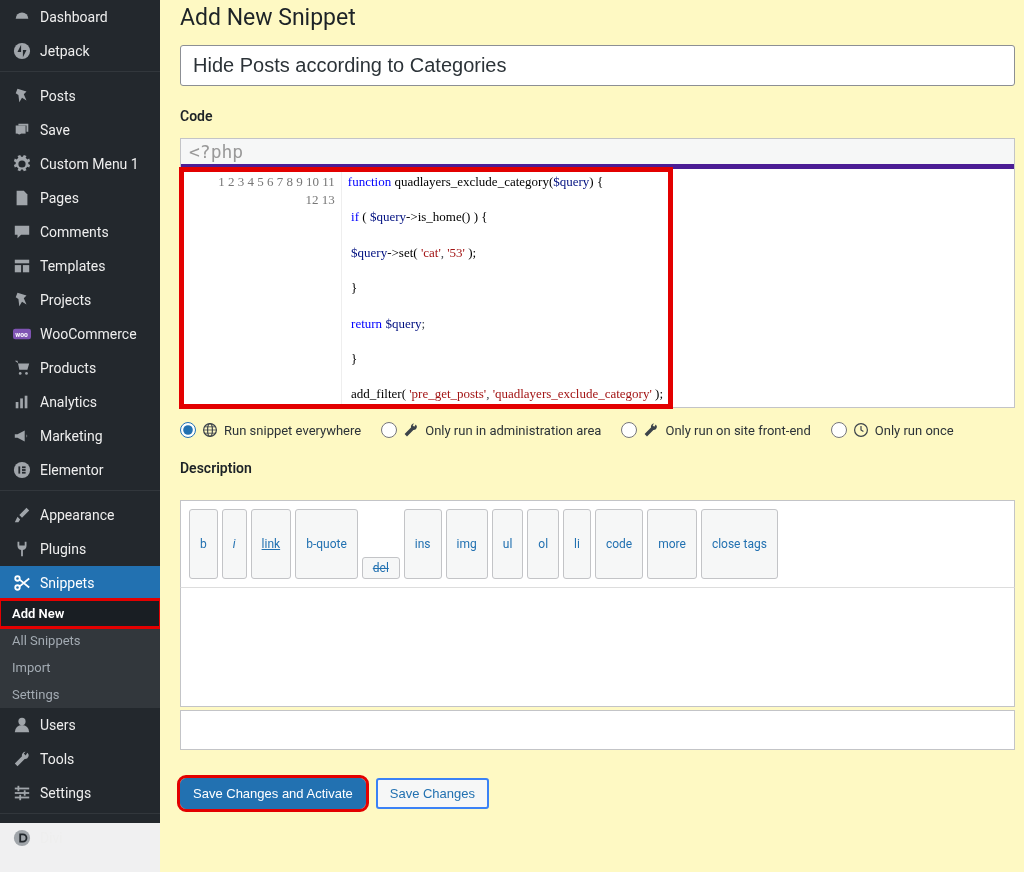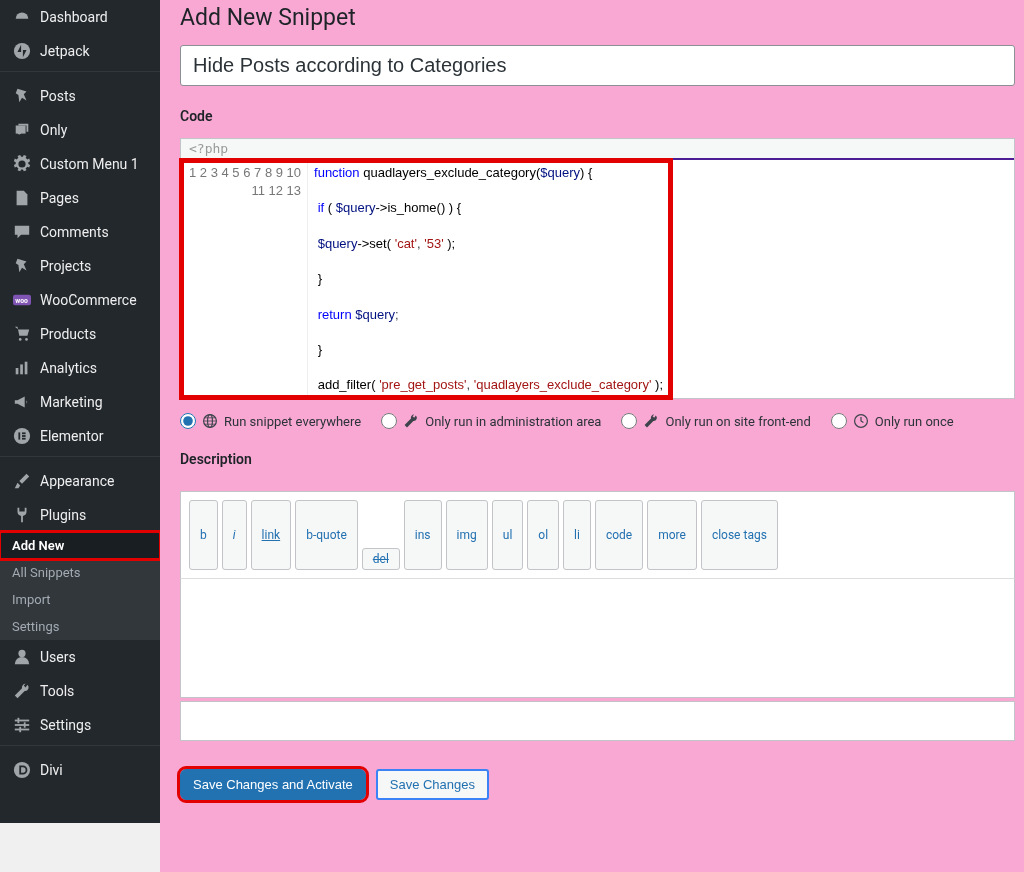"Add New Snippet" .main { background: #f9a8d4 -> #fef9c3 }
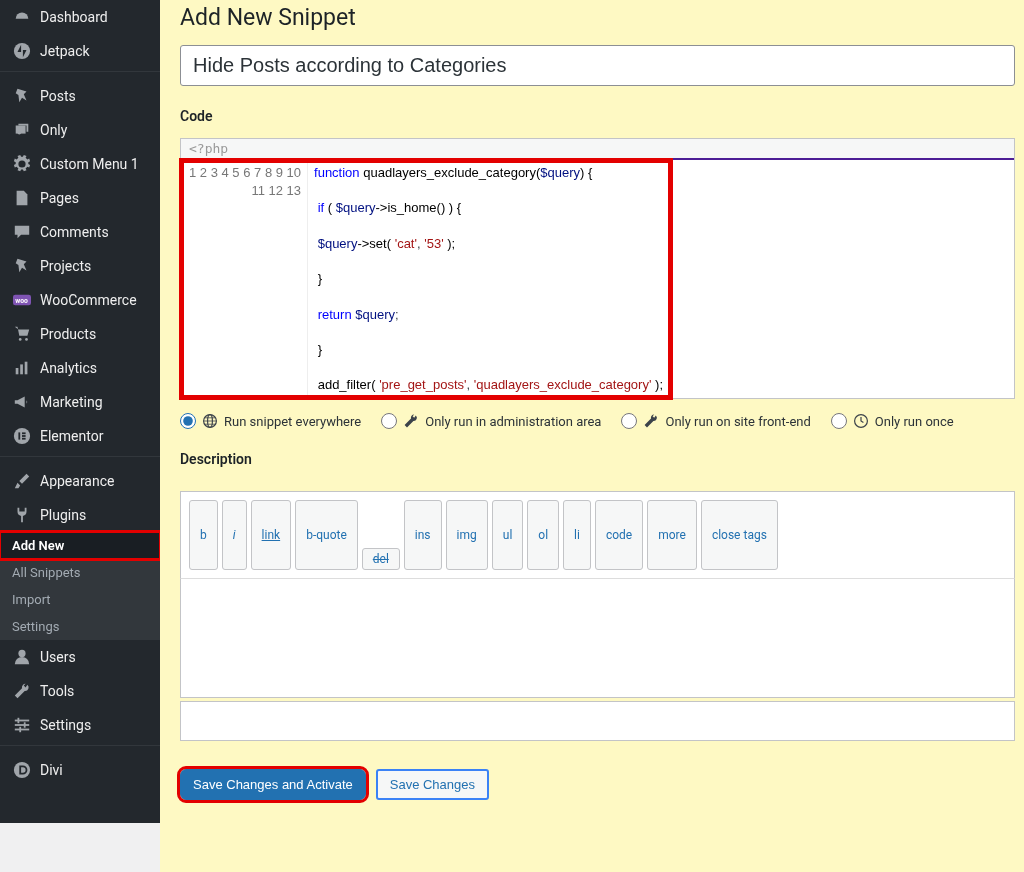"Only" span { text: Only -> Save }
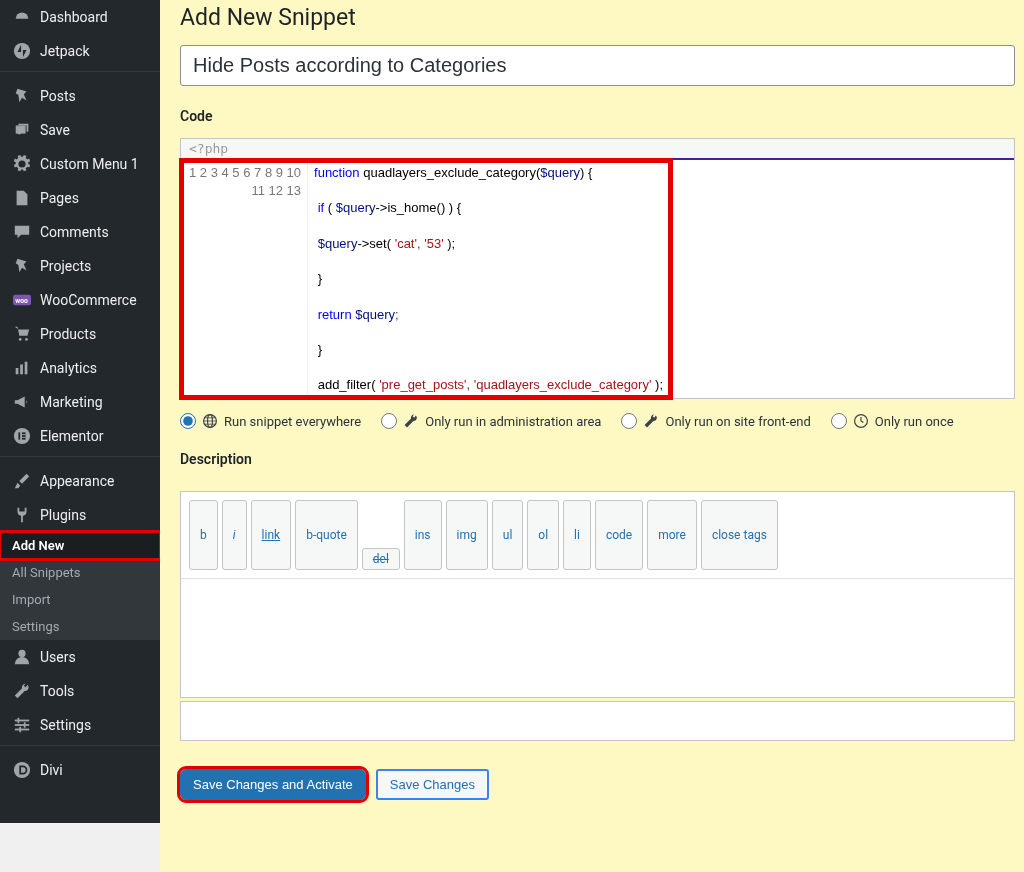"<?php" .php-tag { border-bottom: 2px solid #4c1d95 -> 5px solid #4c1d95; font-size: 13px -> 18px }
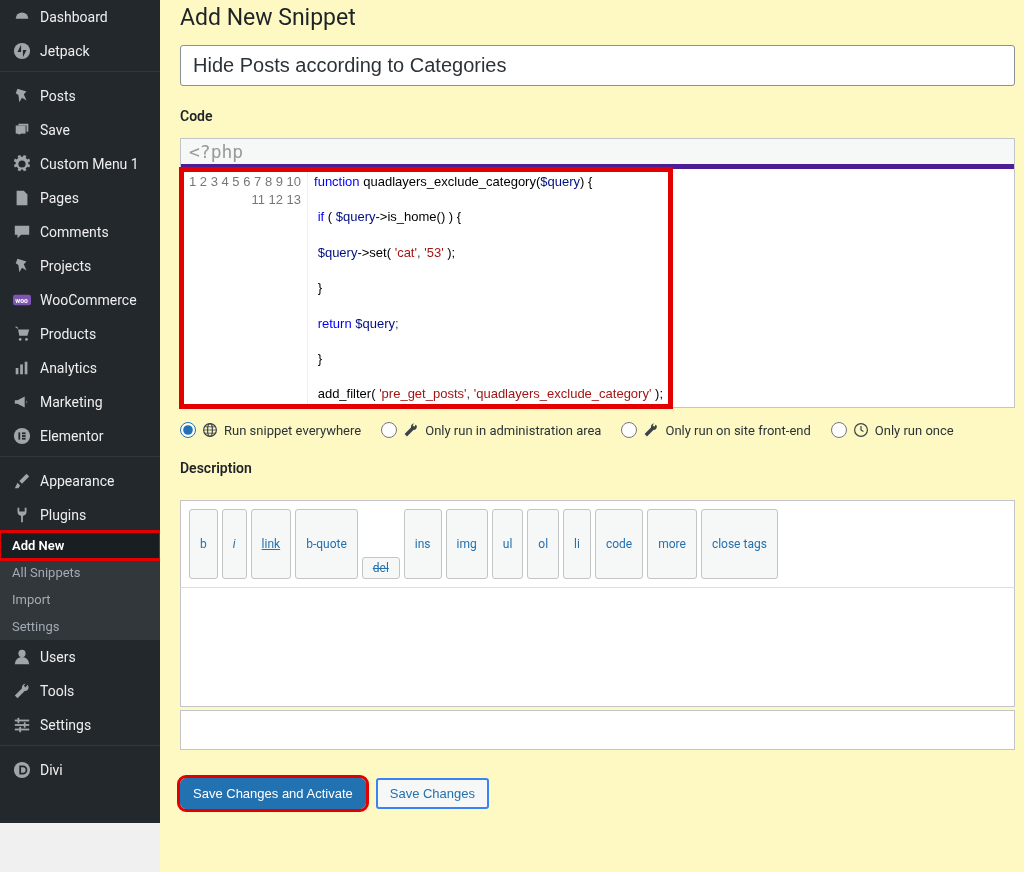"1 2 3 4 5" .code-area { font-family: Liberation Sans, sans-serif -> Liberation Serif, serif; margin-left: none -> 16px }
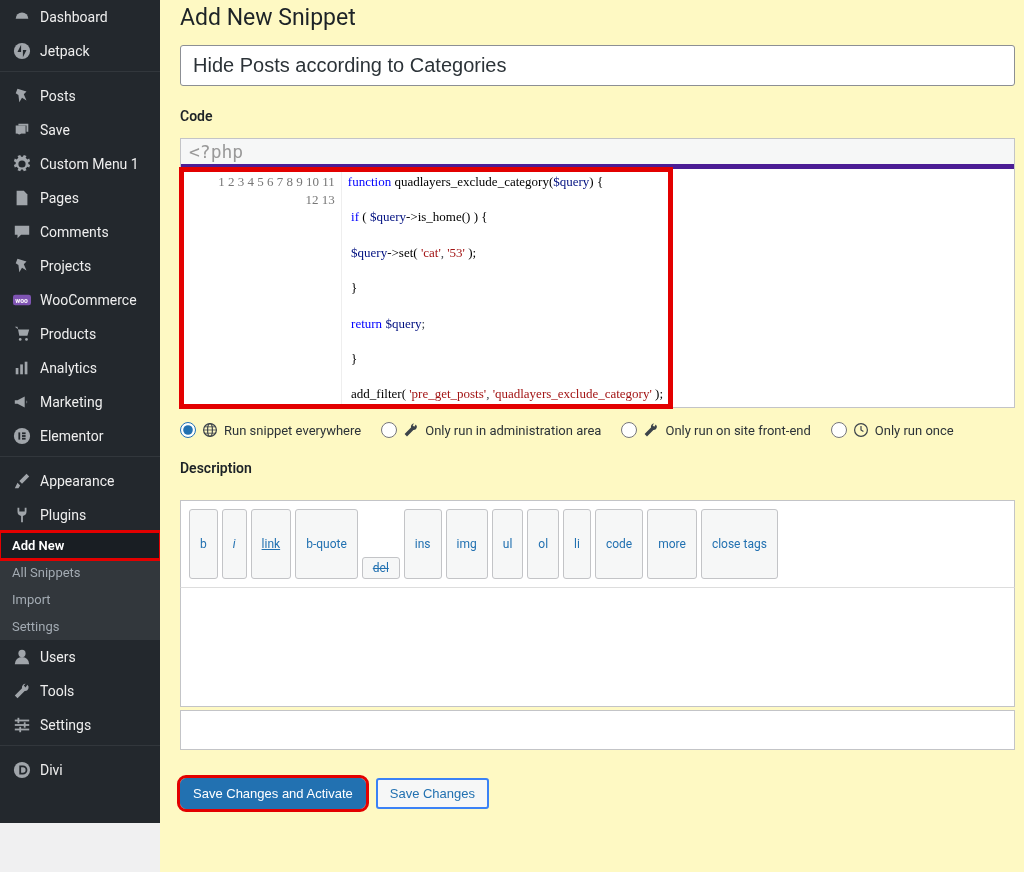"Templates" div.menu-item { html: none -> <div> <span> <svg> <rect></rect> <rect></rect> <rect></rect> </svg> </span> <span>Templates</span> </div> }
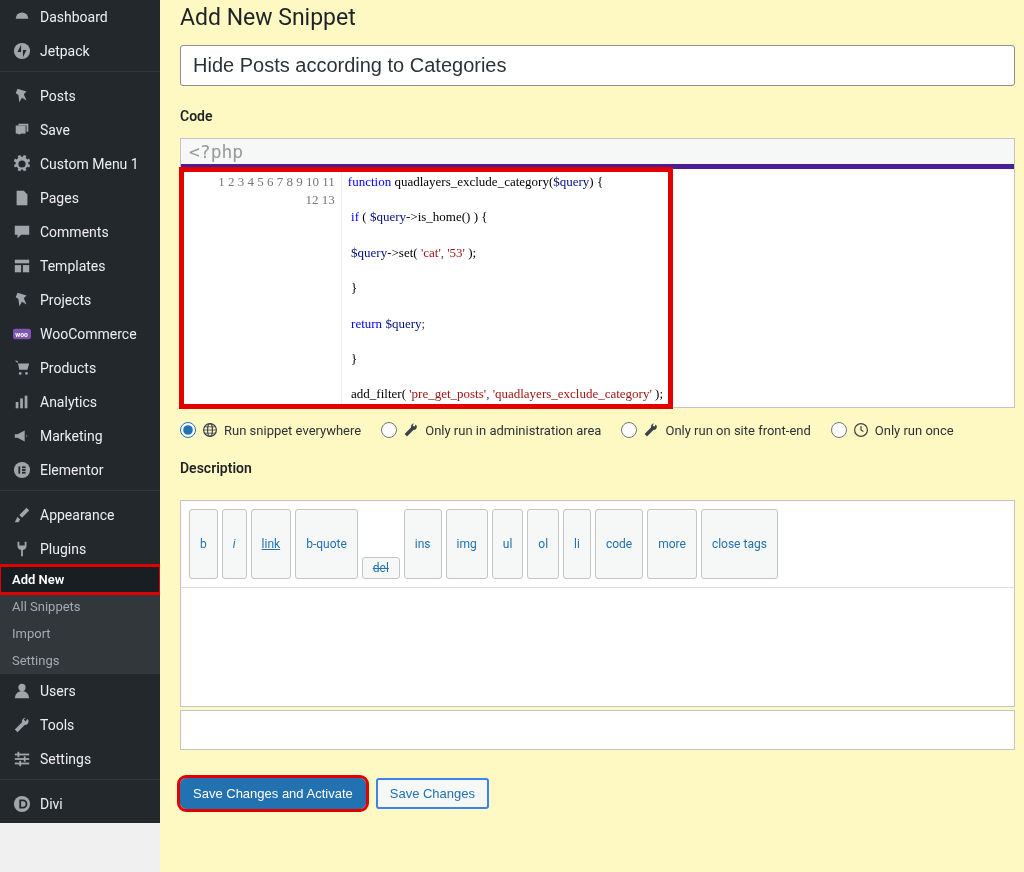"Snippets" div.menu-item { html: none -> <div> <span> <svg> <circle></circle> <circle></circle> <path></path> </svg> </span> <span>Snippets</span> </div> }
